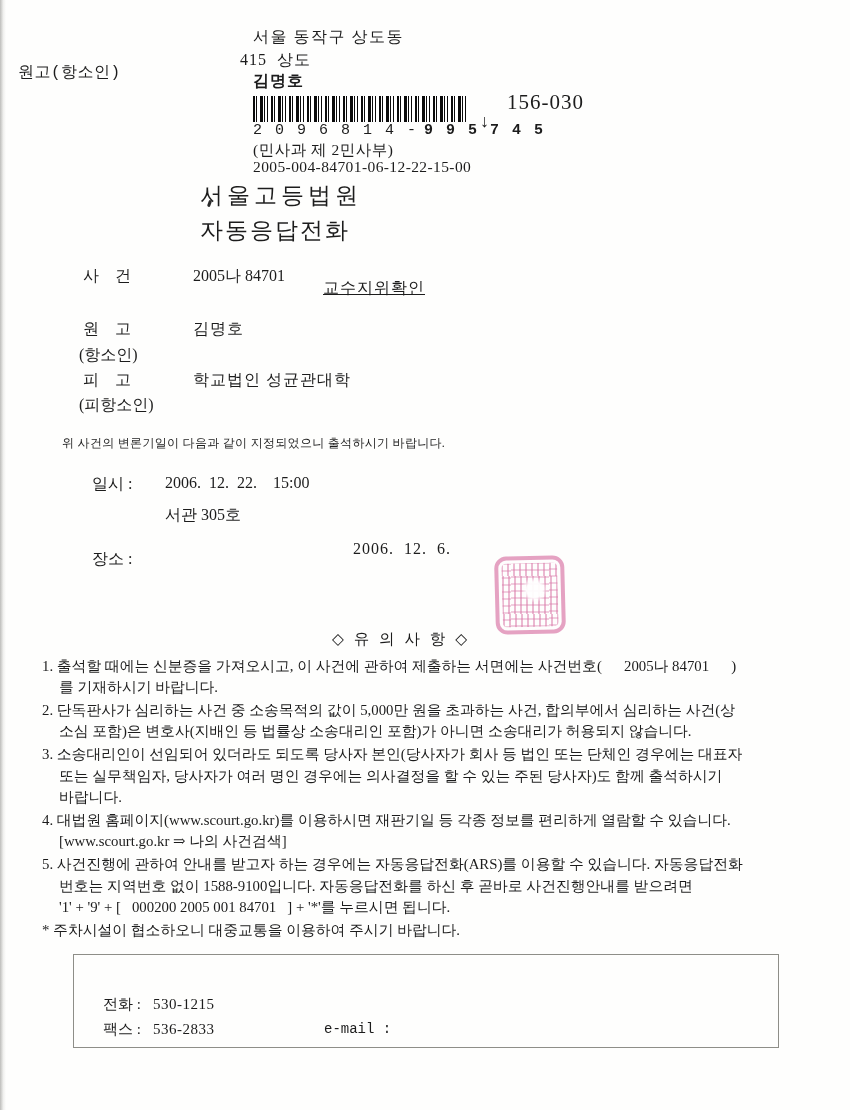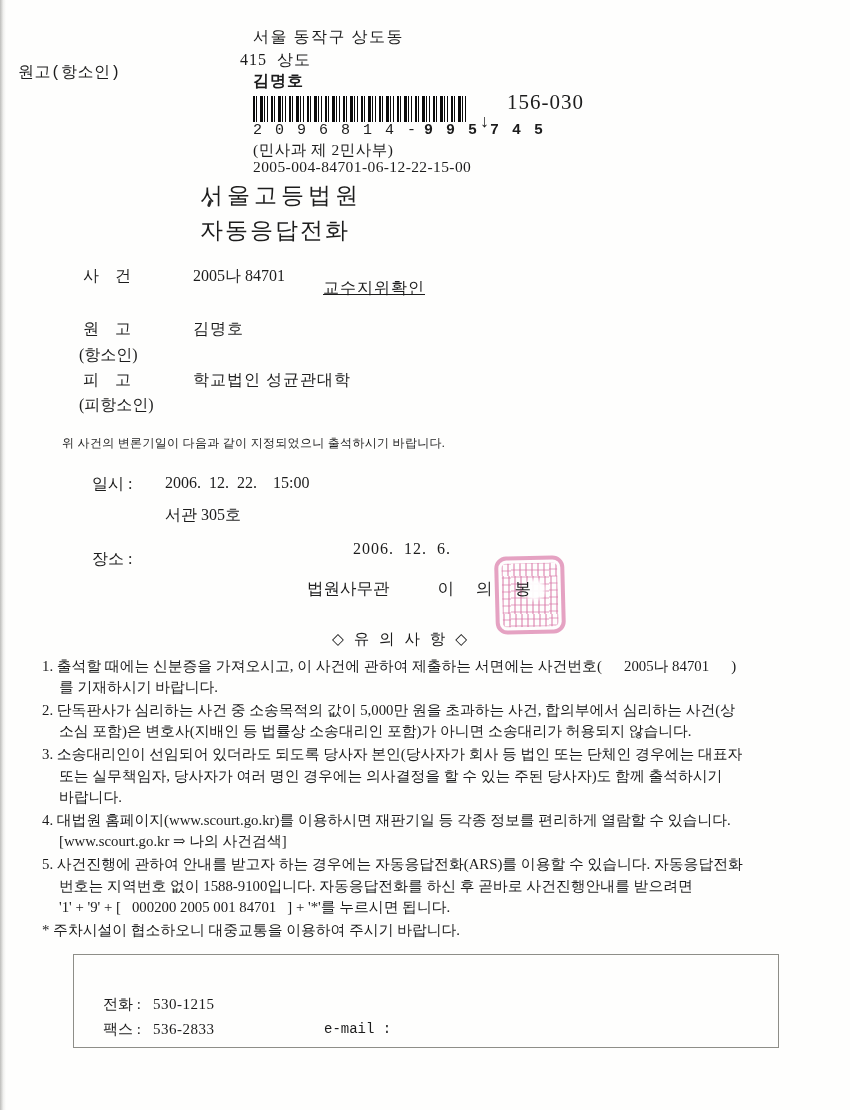"법원사무관 이의봉" div.t { html: <div><span>법원사무관</span><span>이의봉</span></div> -> none }
